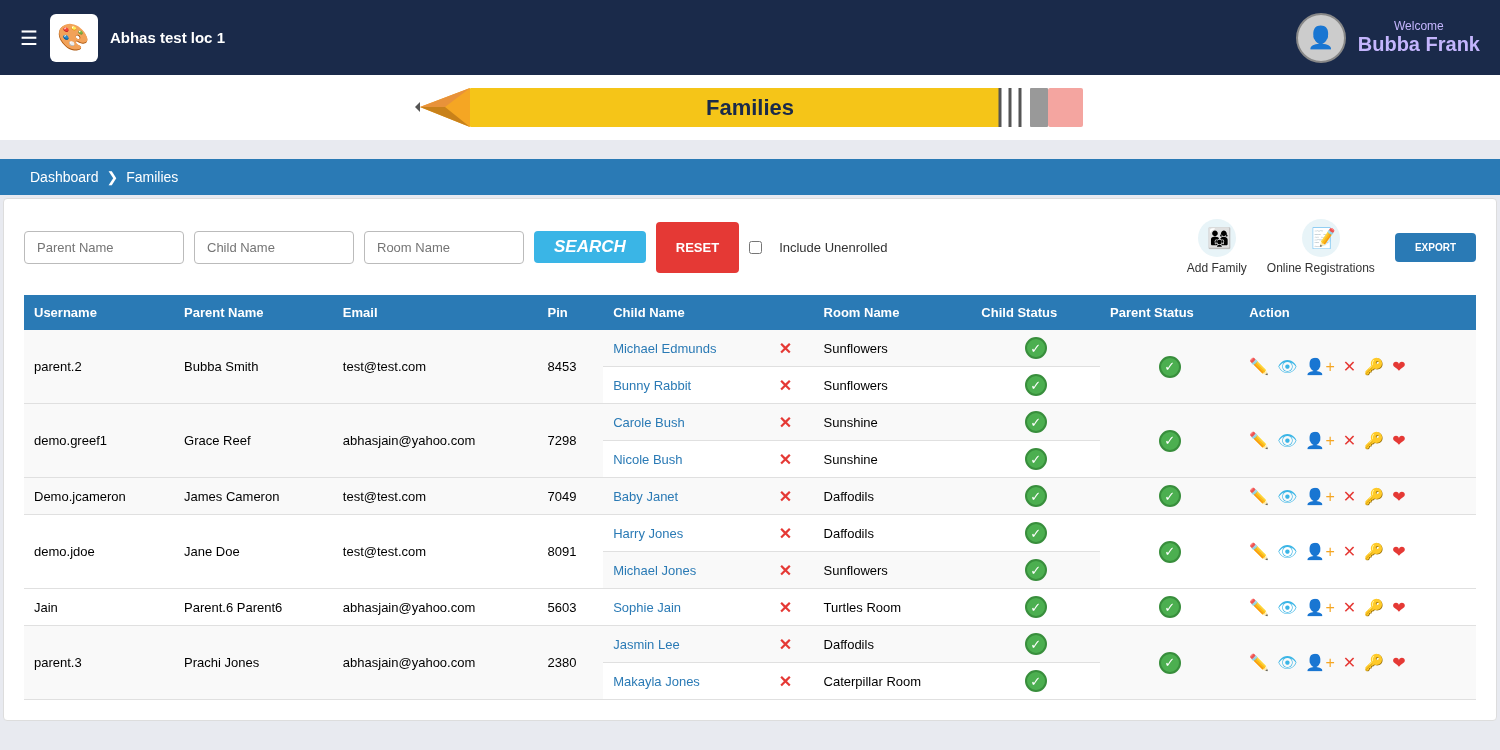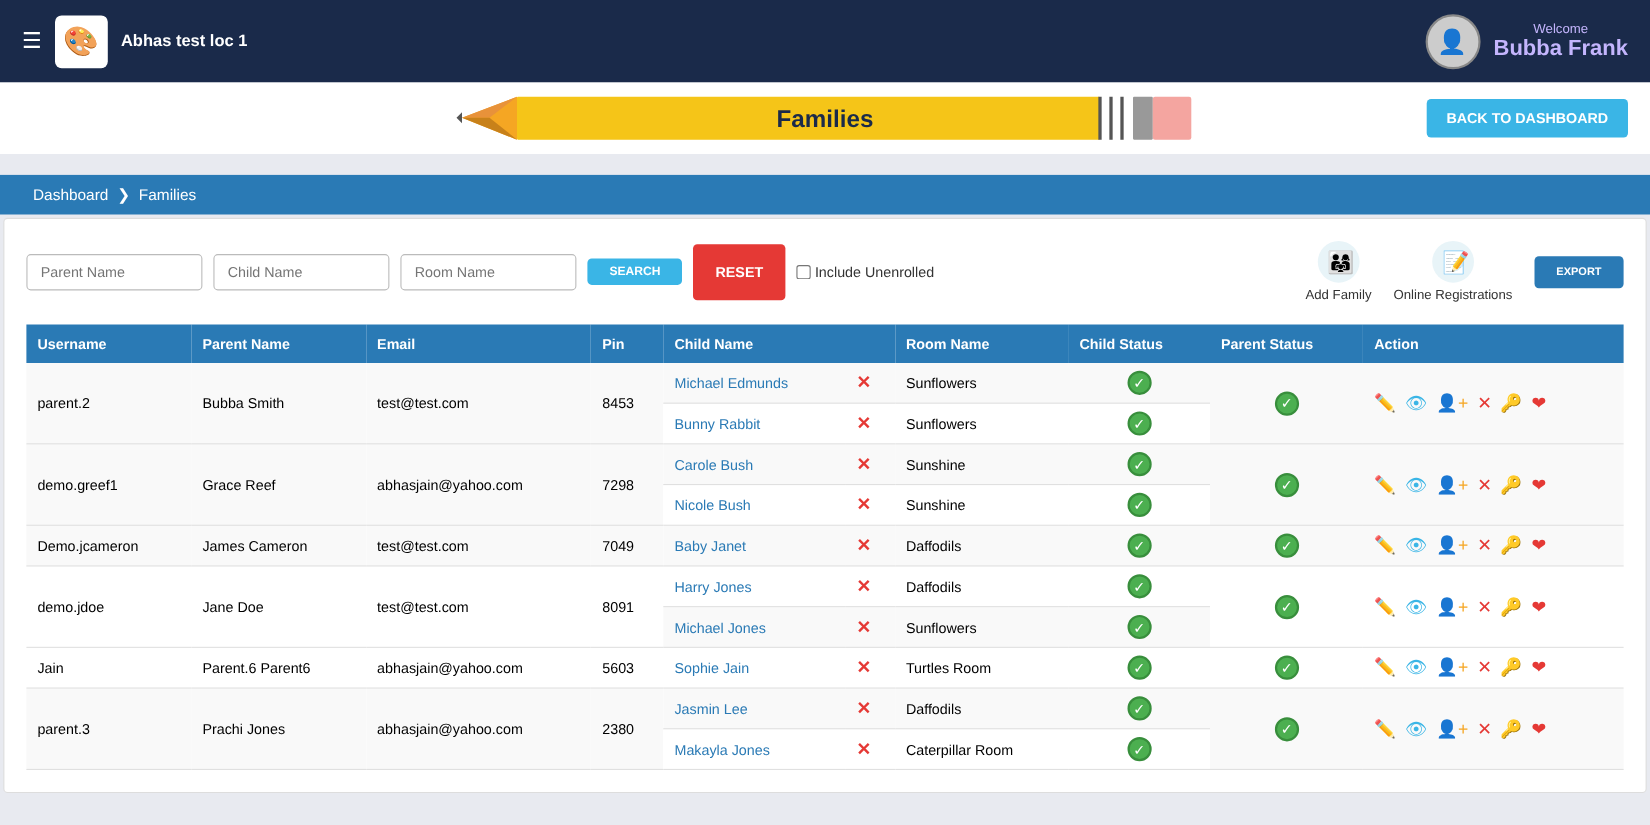"BACK TO DASHBOARD" button.back-dashboard-btn { html: <button>BACK TO DASHBOARD</button> -> none }
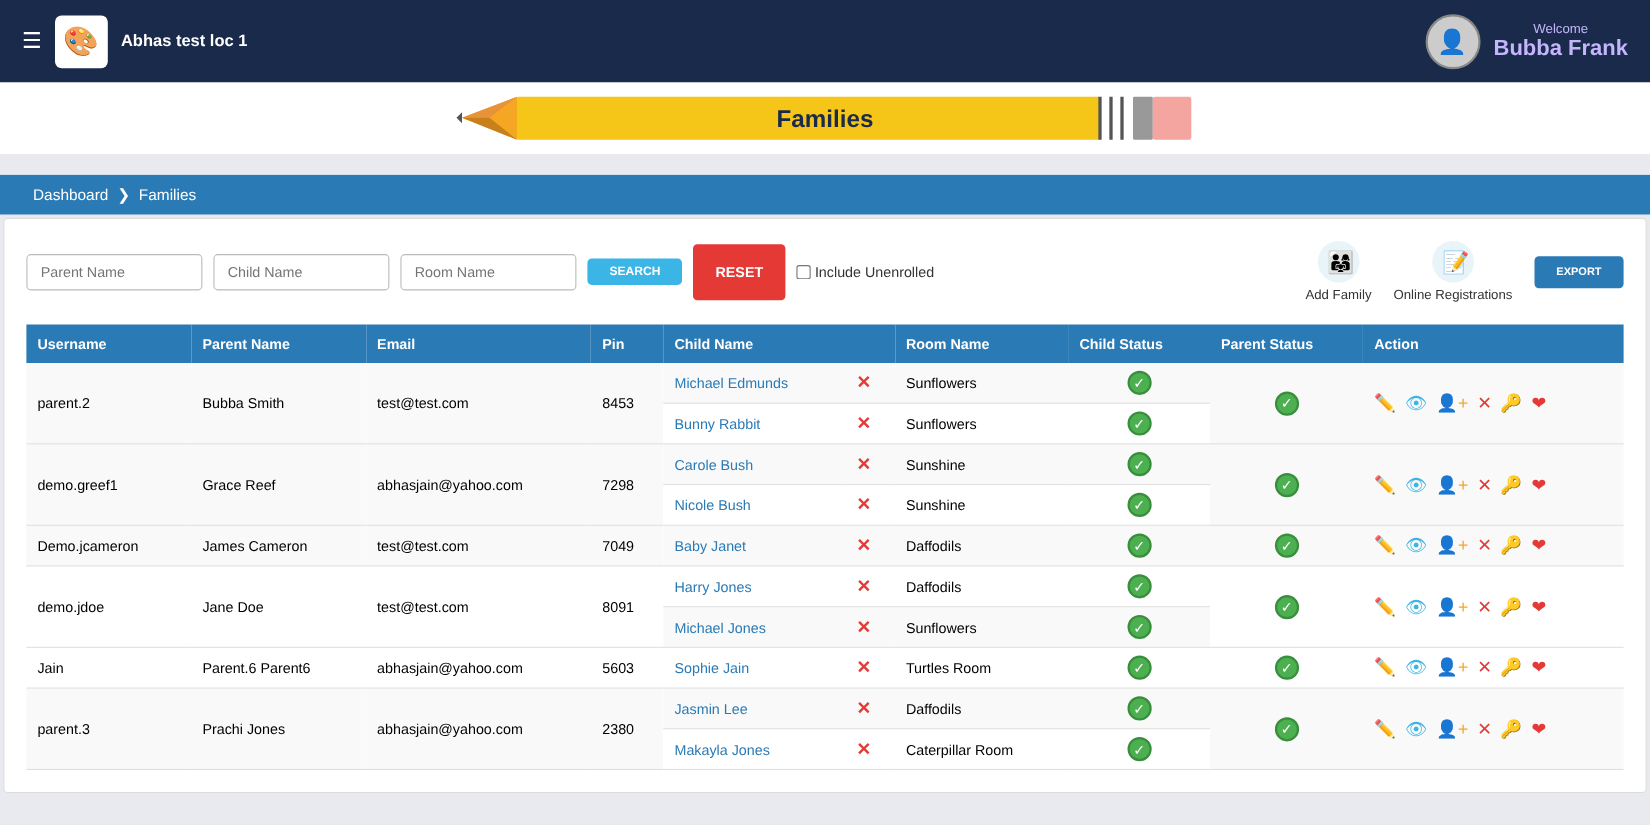"SEARCH" .search-btn { font-size: 11px -> 17px; font-style: none -> italic }
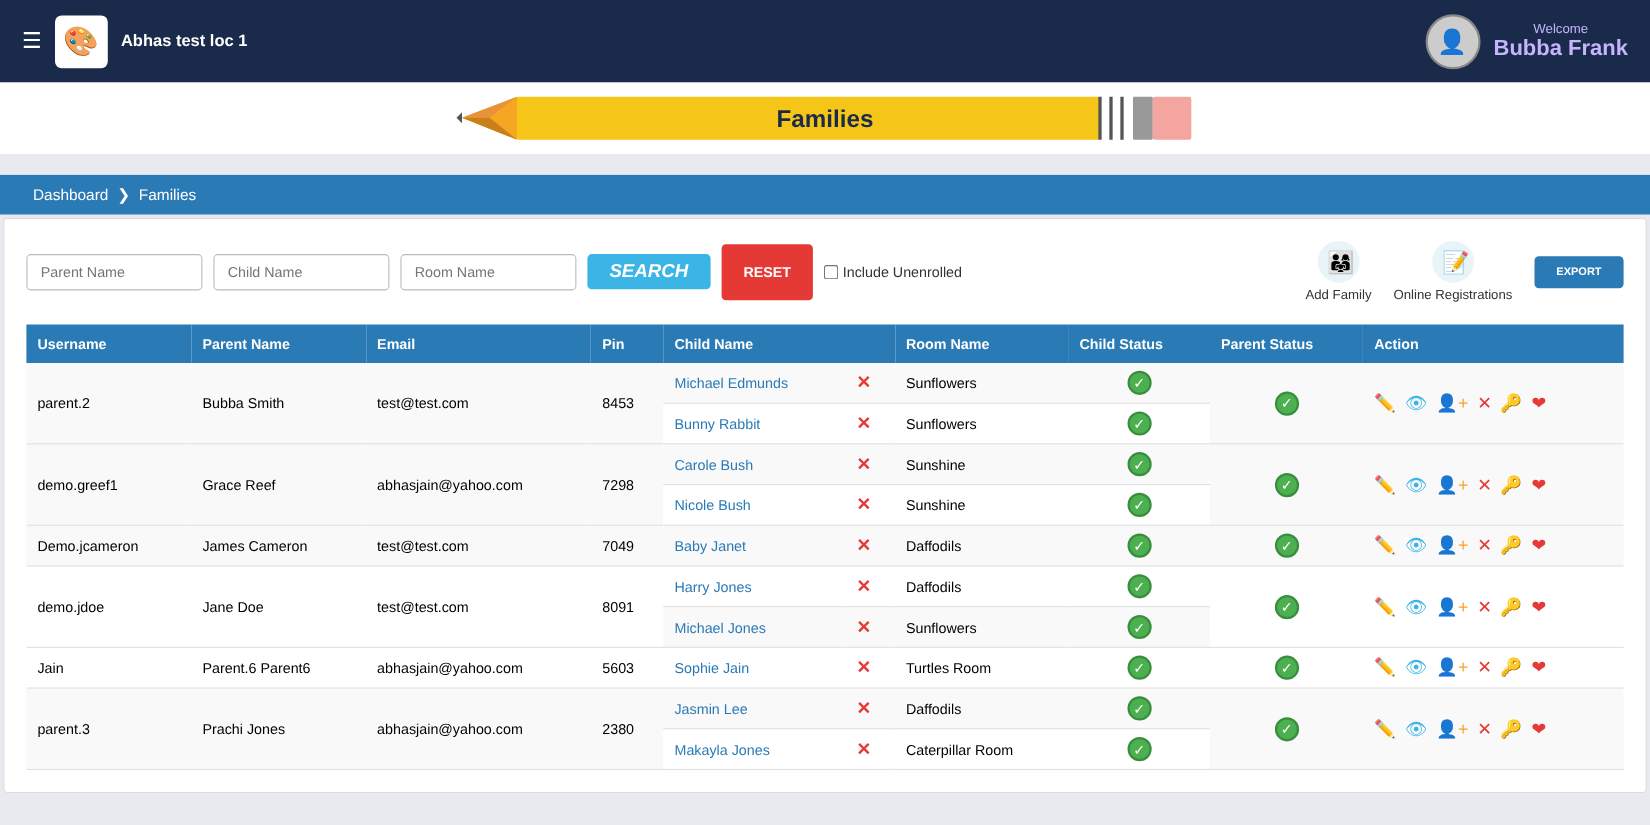"Include Unenrolled" .checkbox-label { gap: 4px -> 17px }
